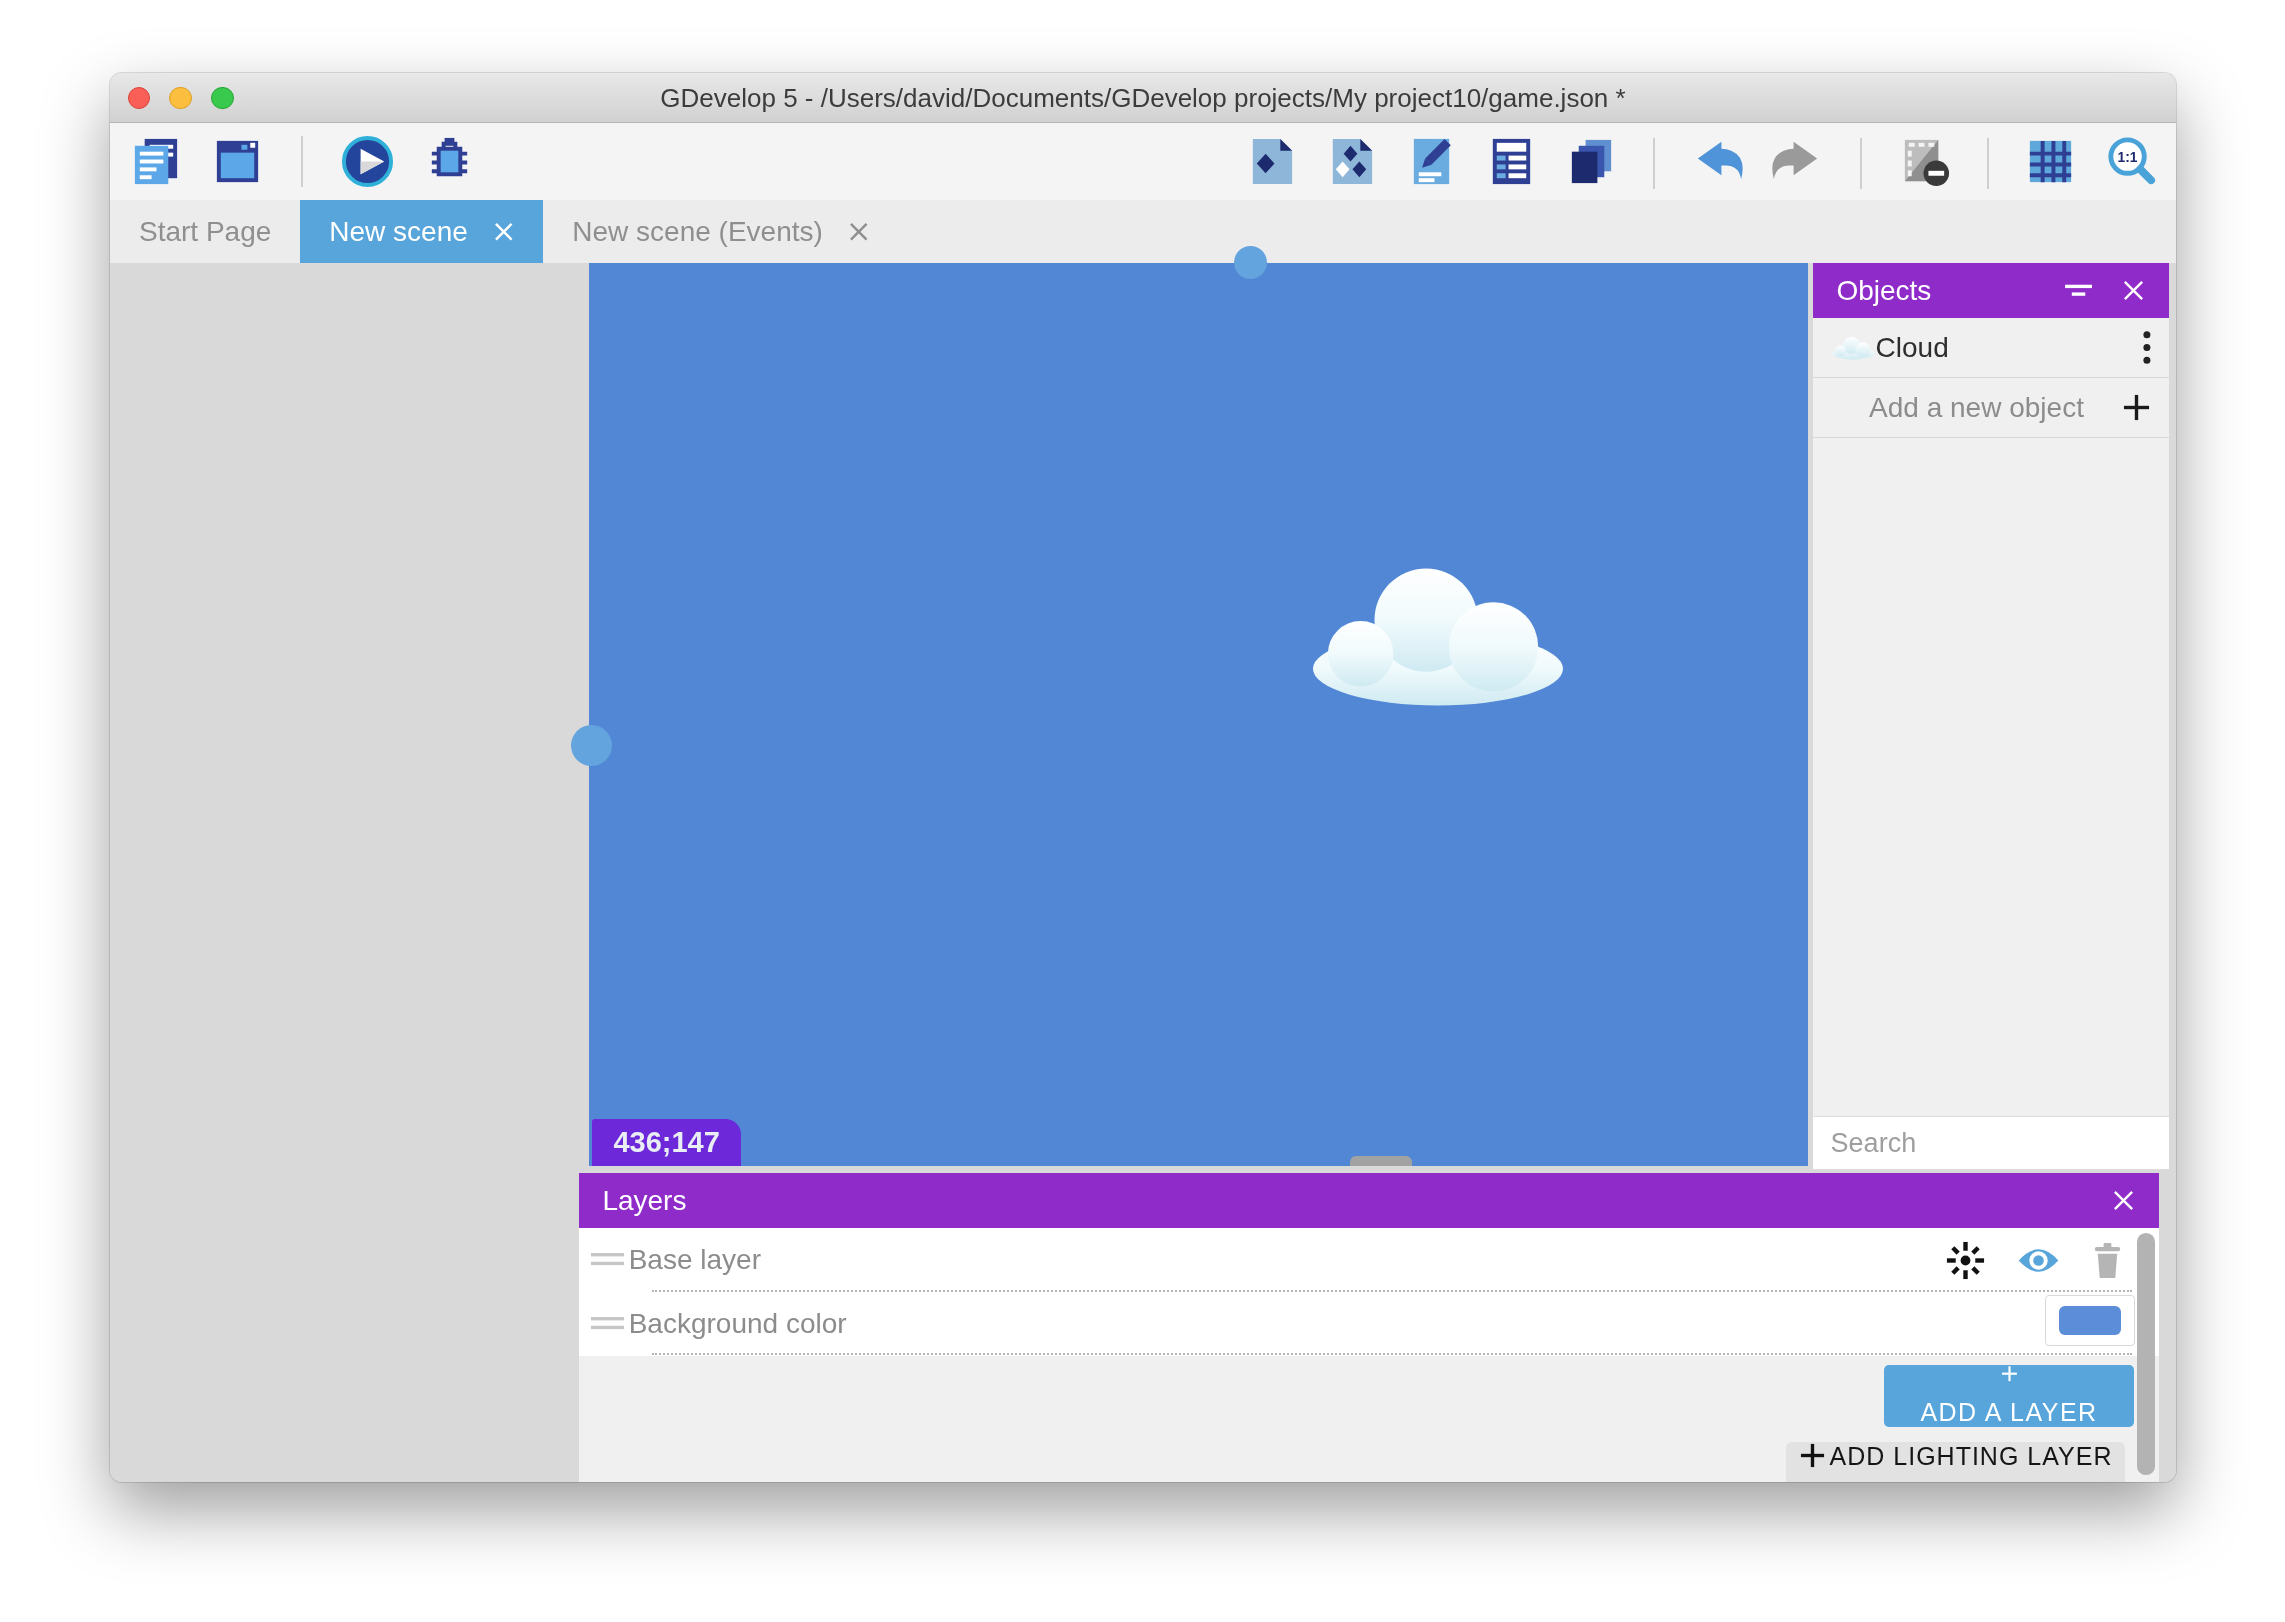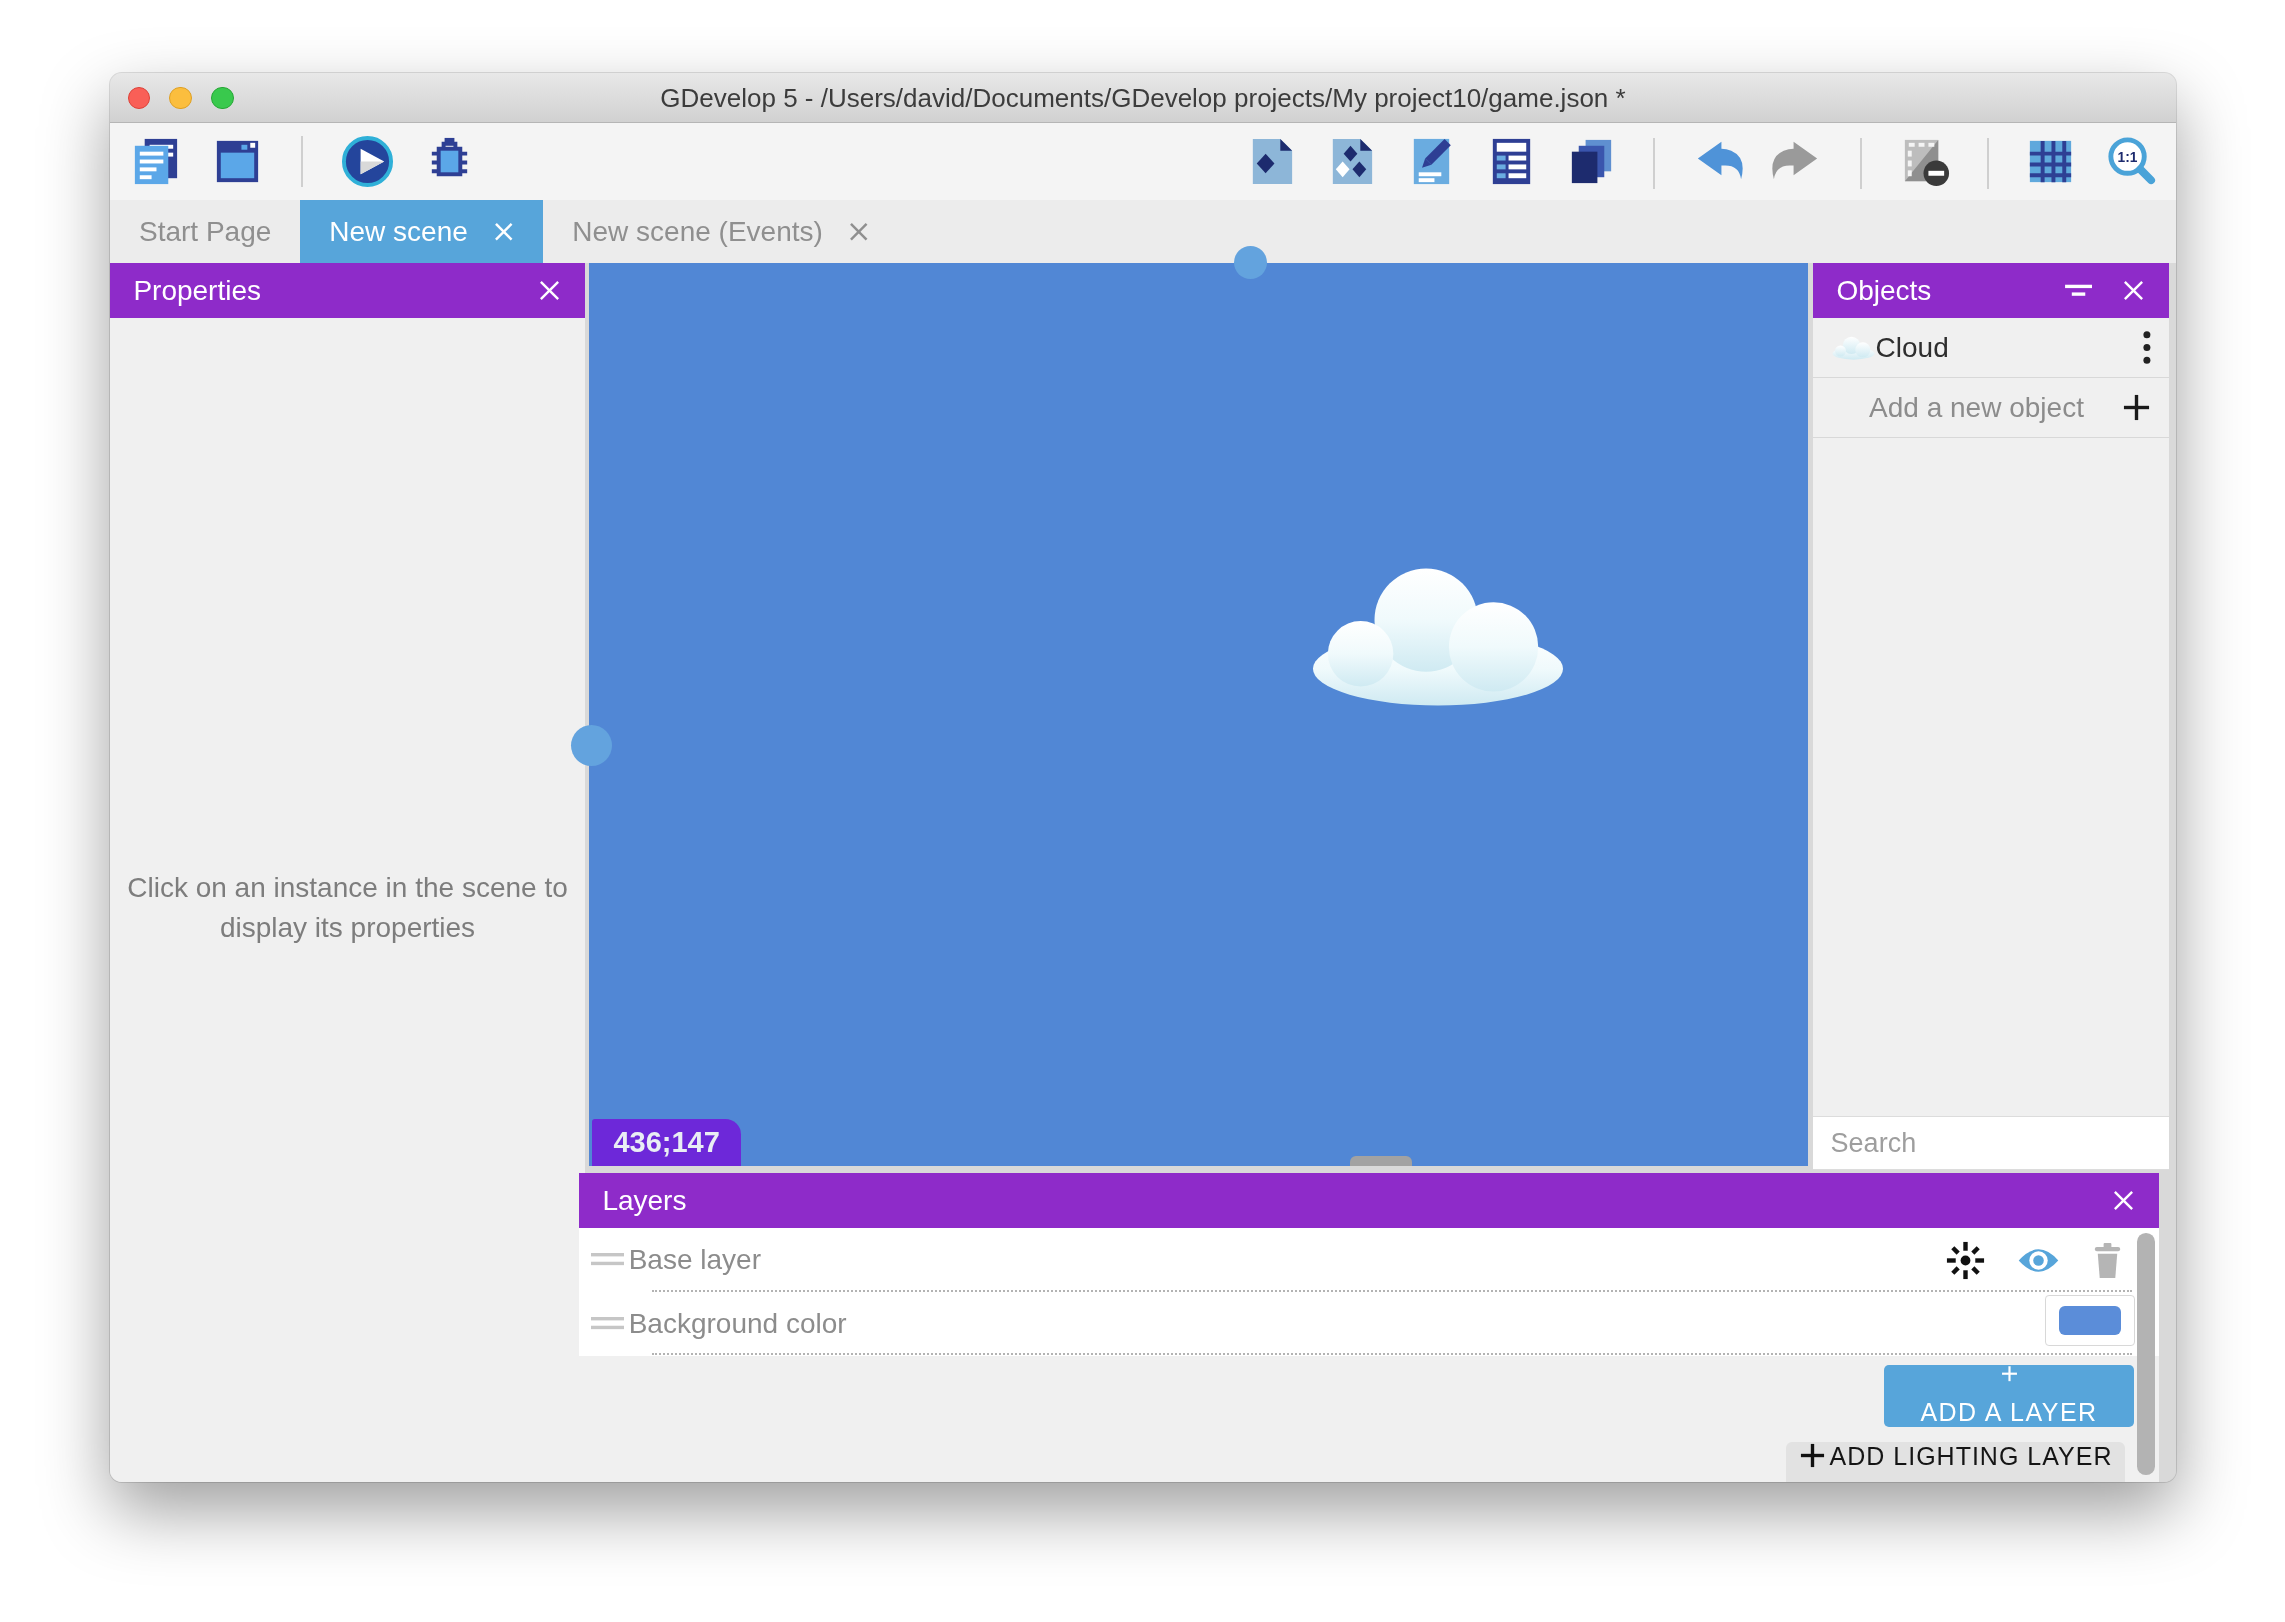"Properties" div.properties { html: <div> <div> <span>Properties</span> <span></span> <svg> <line></line> <line></line> </svg> </div> <div> <div>Click on an instance in the scene to</div> <div>display its properties</div> </div> </div> -> none }
